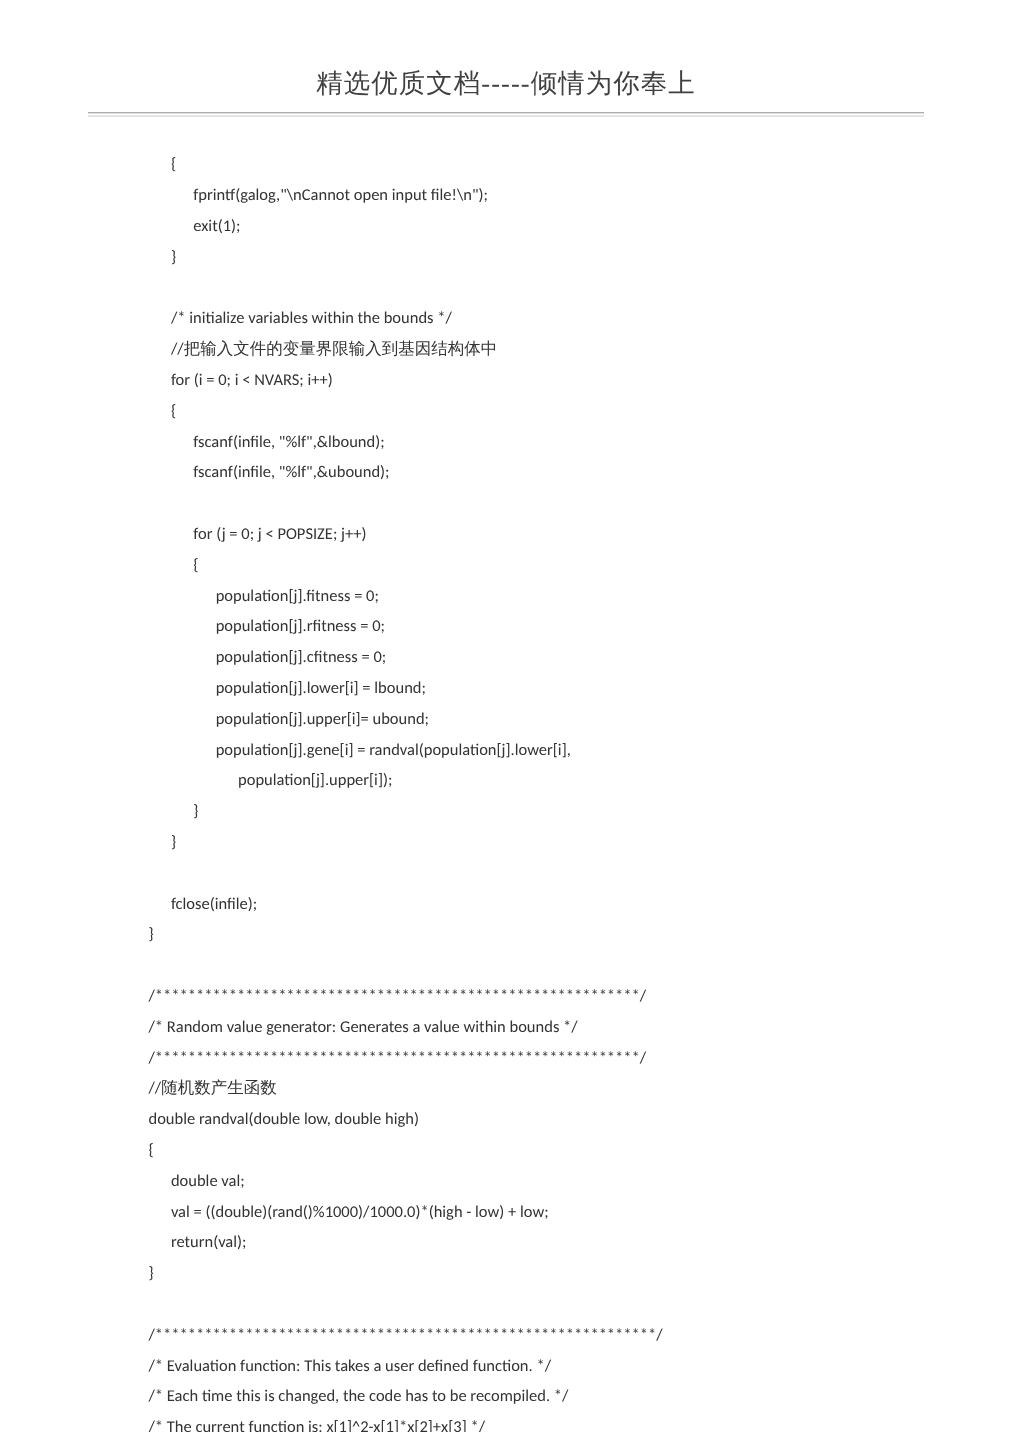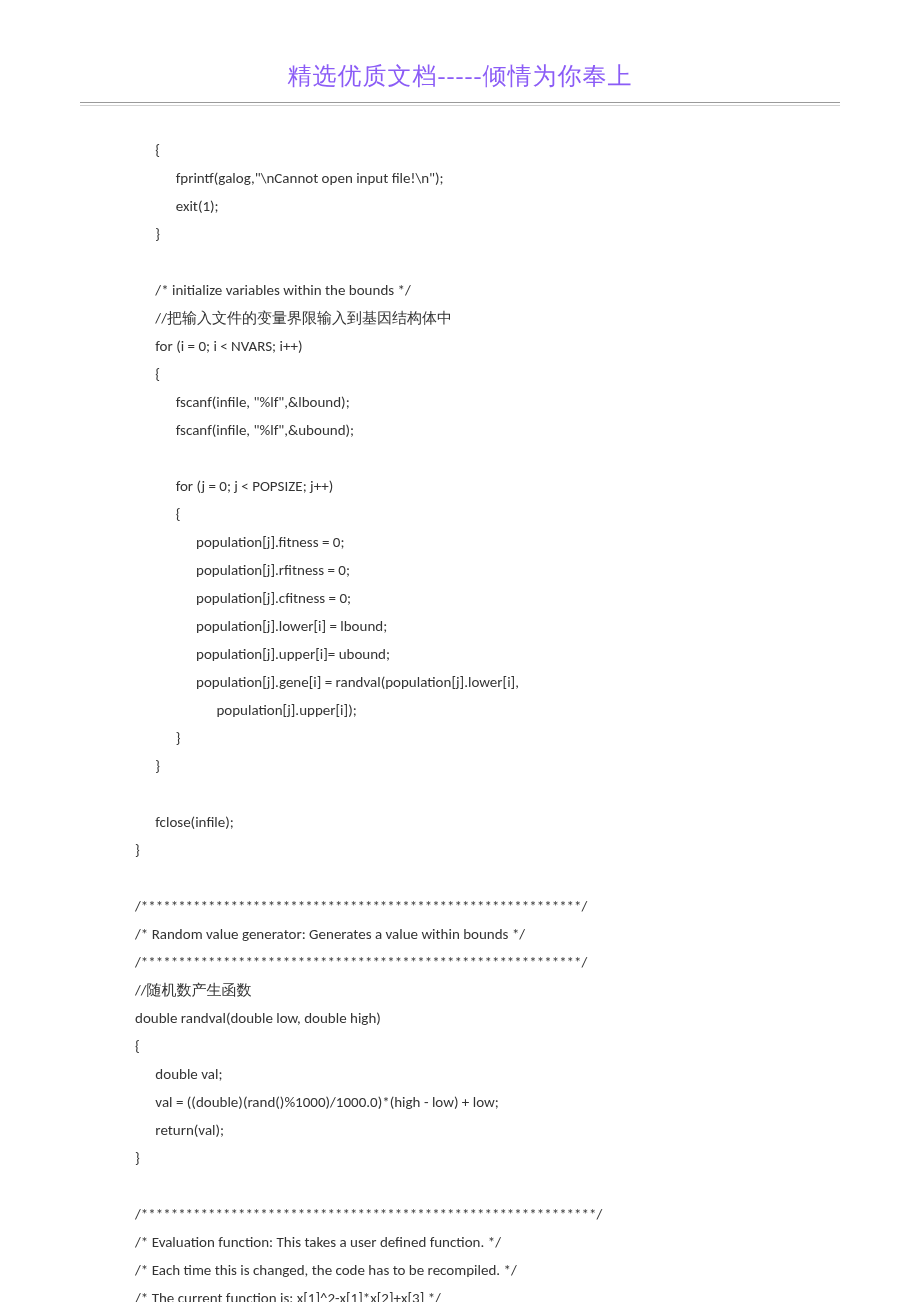"精选优质文档-----倾情为你奉上" .header { color: #8b5cf6 -> #404040 }
